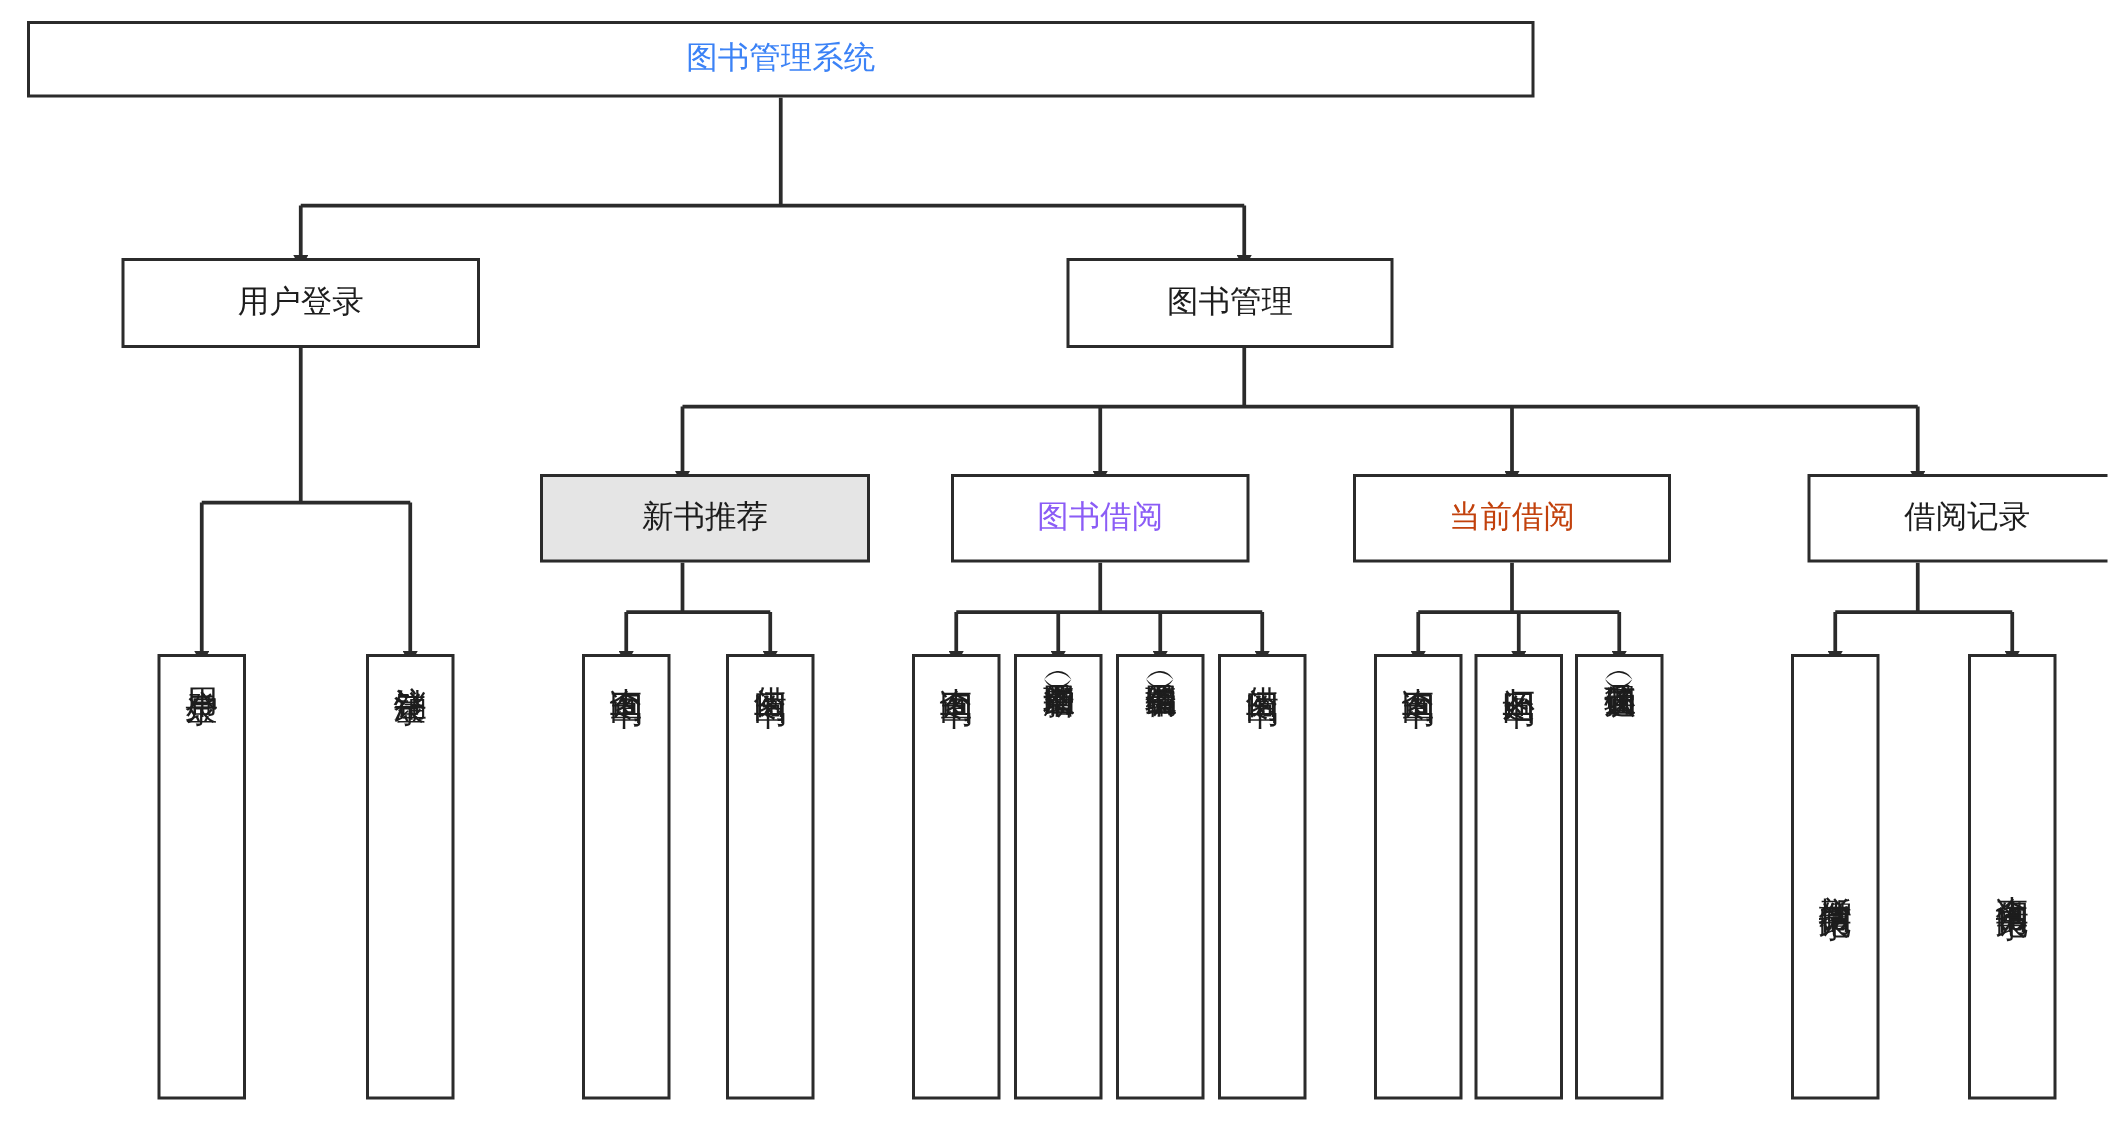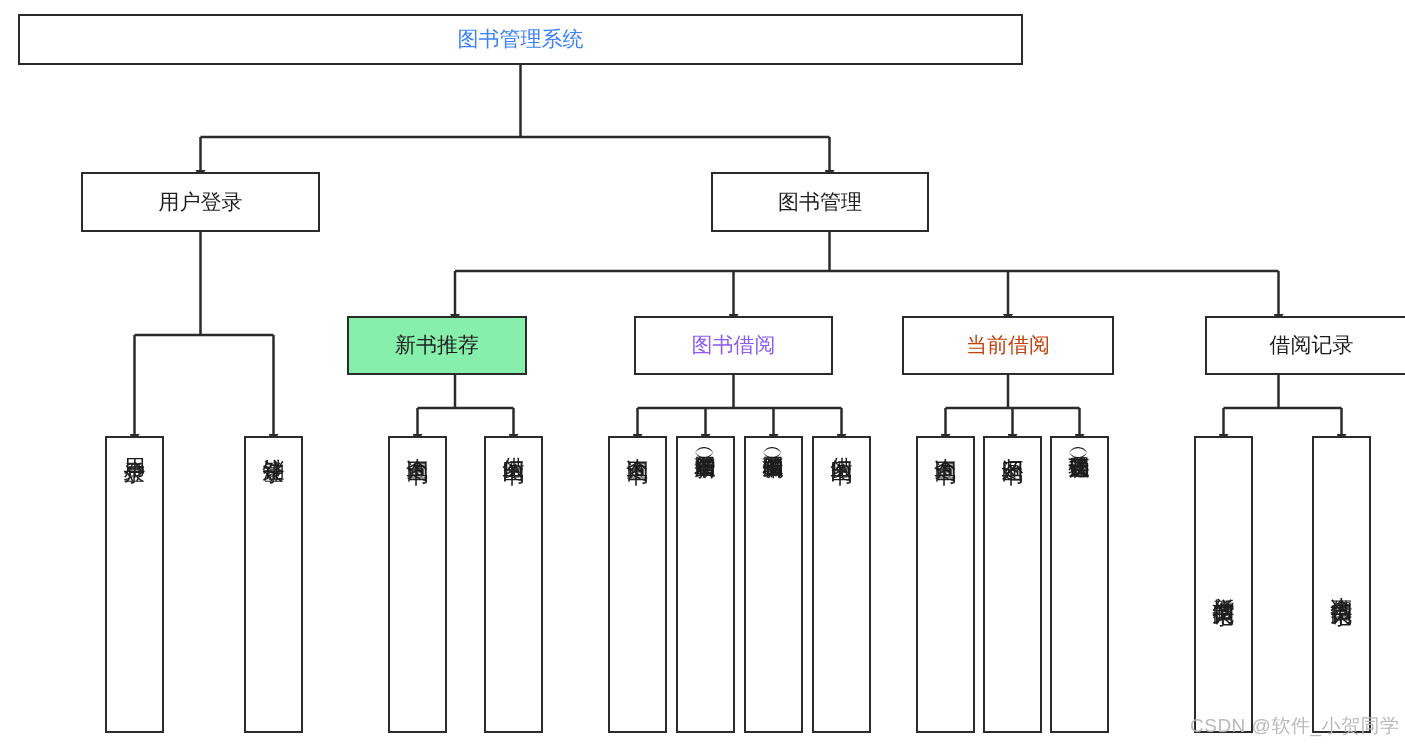"新书推荐" div.node { background: #86efac -> #e5e5e5; left: 347px -> 360px; width: 180px -> 220px }
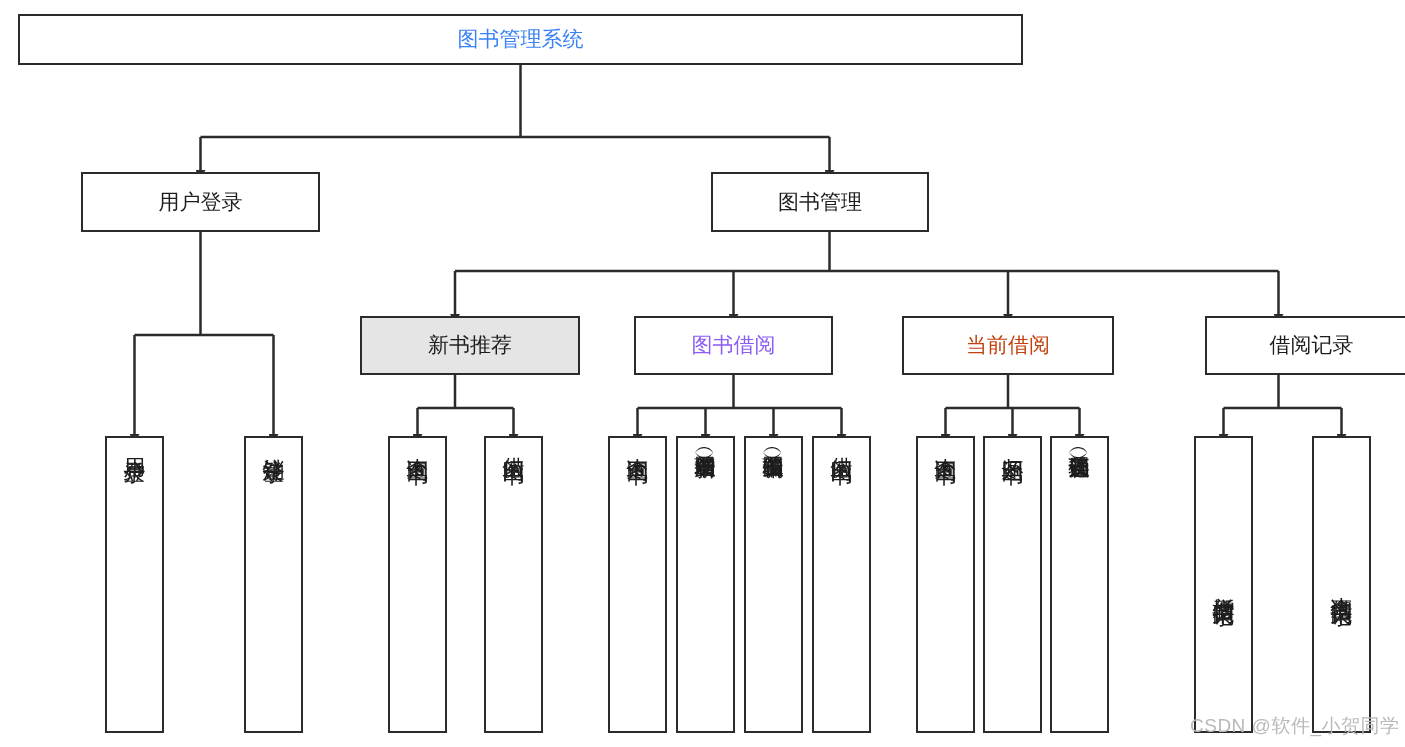"CSDN @软件_小贺同学" div.watermark { html: <div>CSDN @软件_小贺同学</div> -> none }
